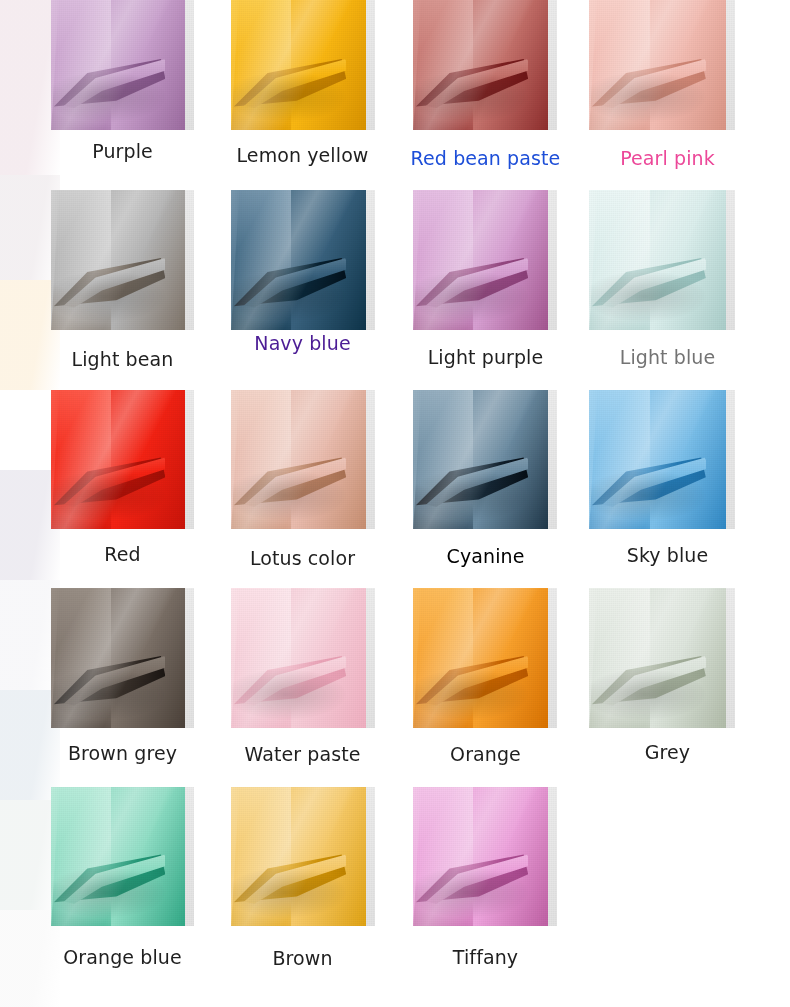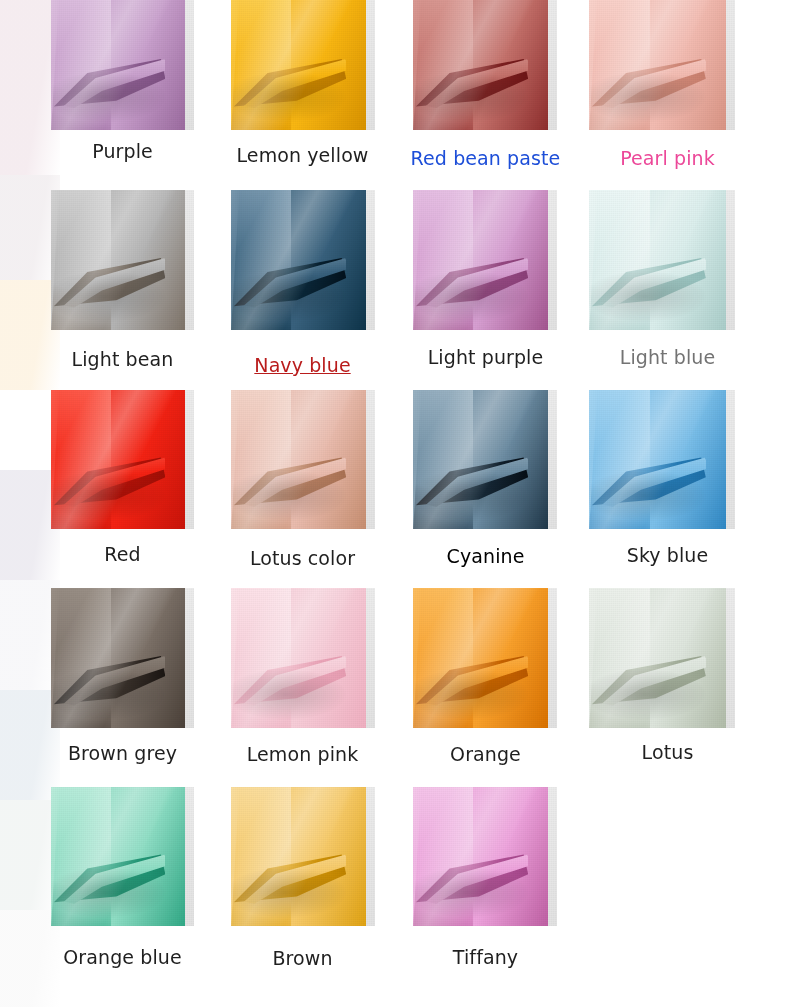"Navy blue" div.swatch-label { color: #b91c1c -> #4c1d95; text-decoration: underline -> none; top: 356px -> 334px }
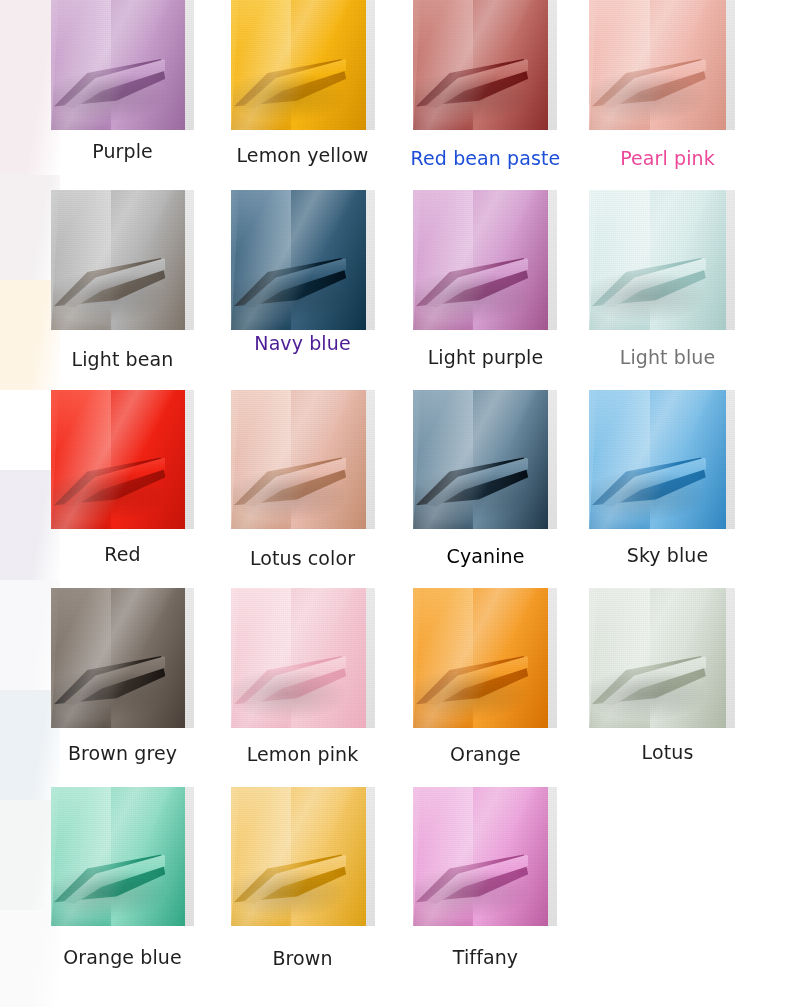"Lemon pink" div.swatch-label { text: Lemon pink -> Water paste }
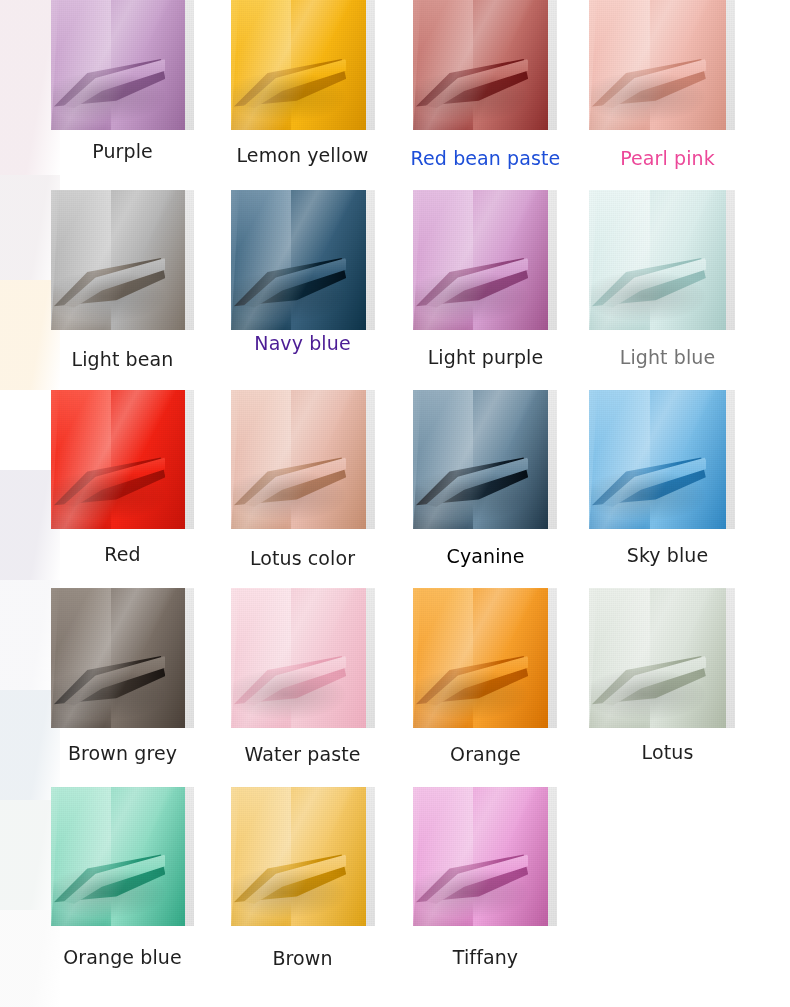"Lotus" div.swatch-label { text: Lotus -> Grey }
